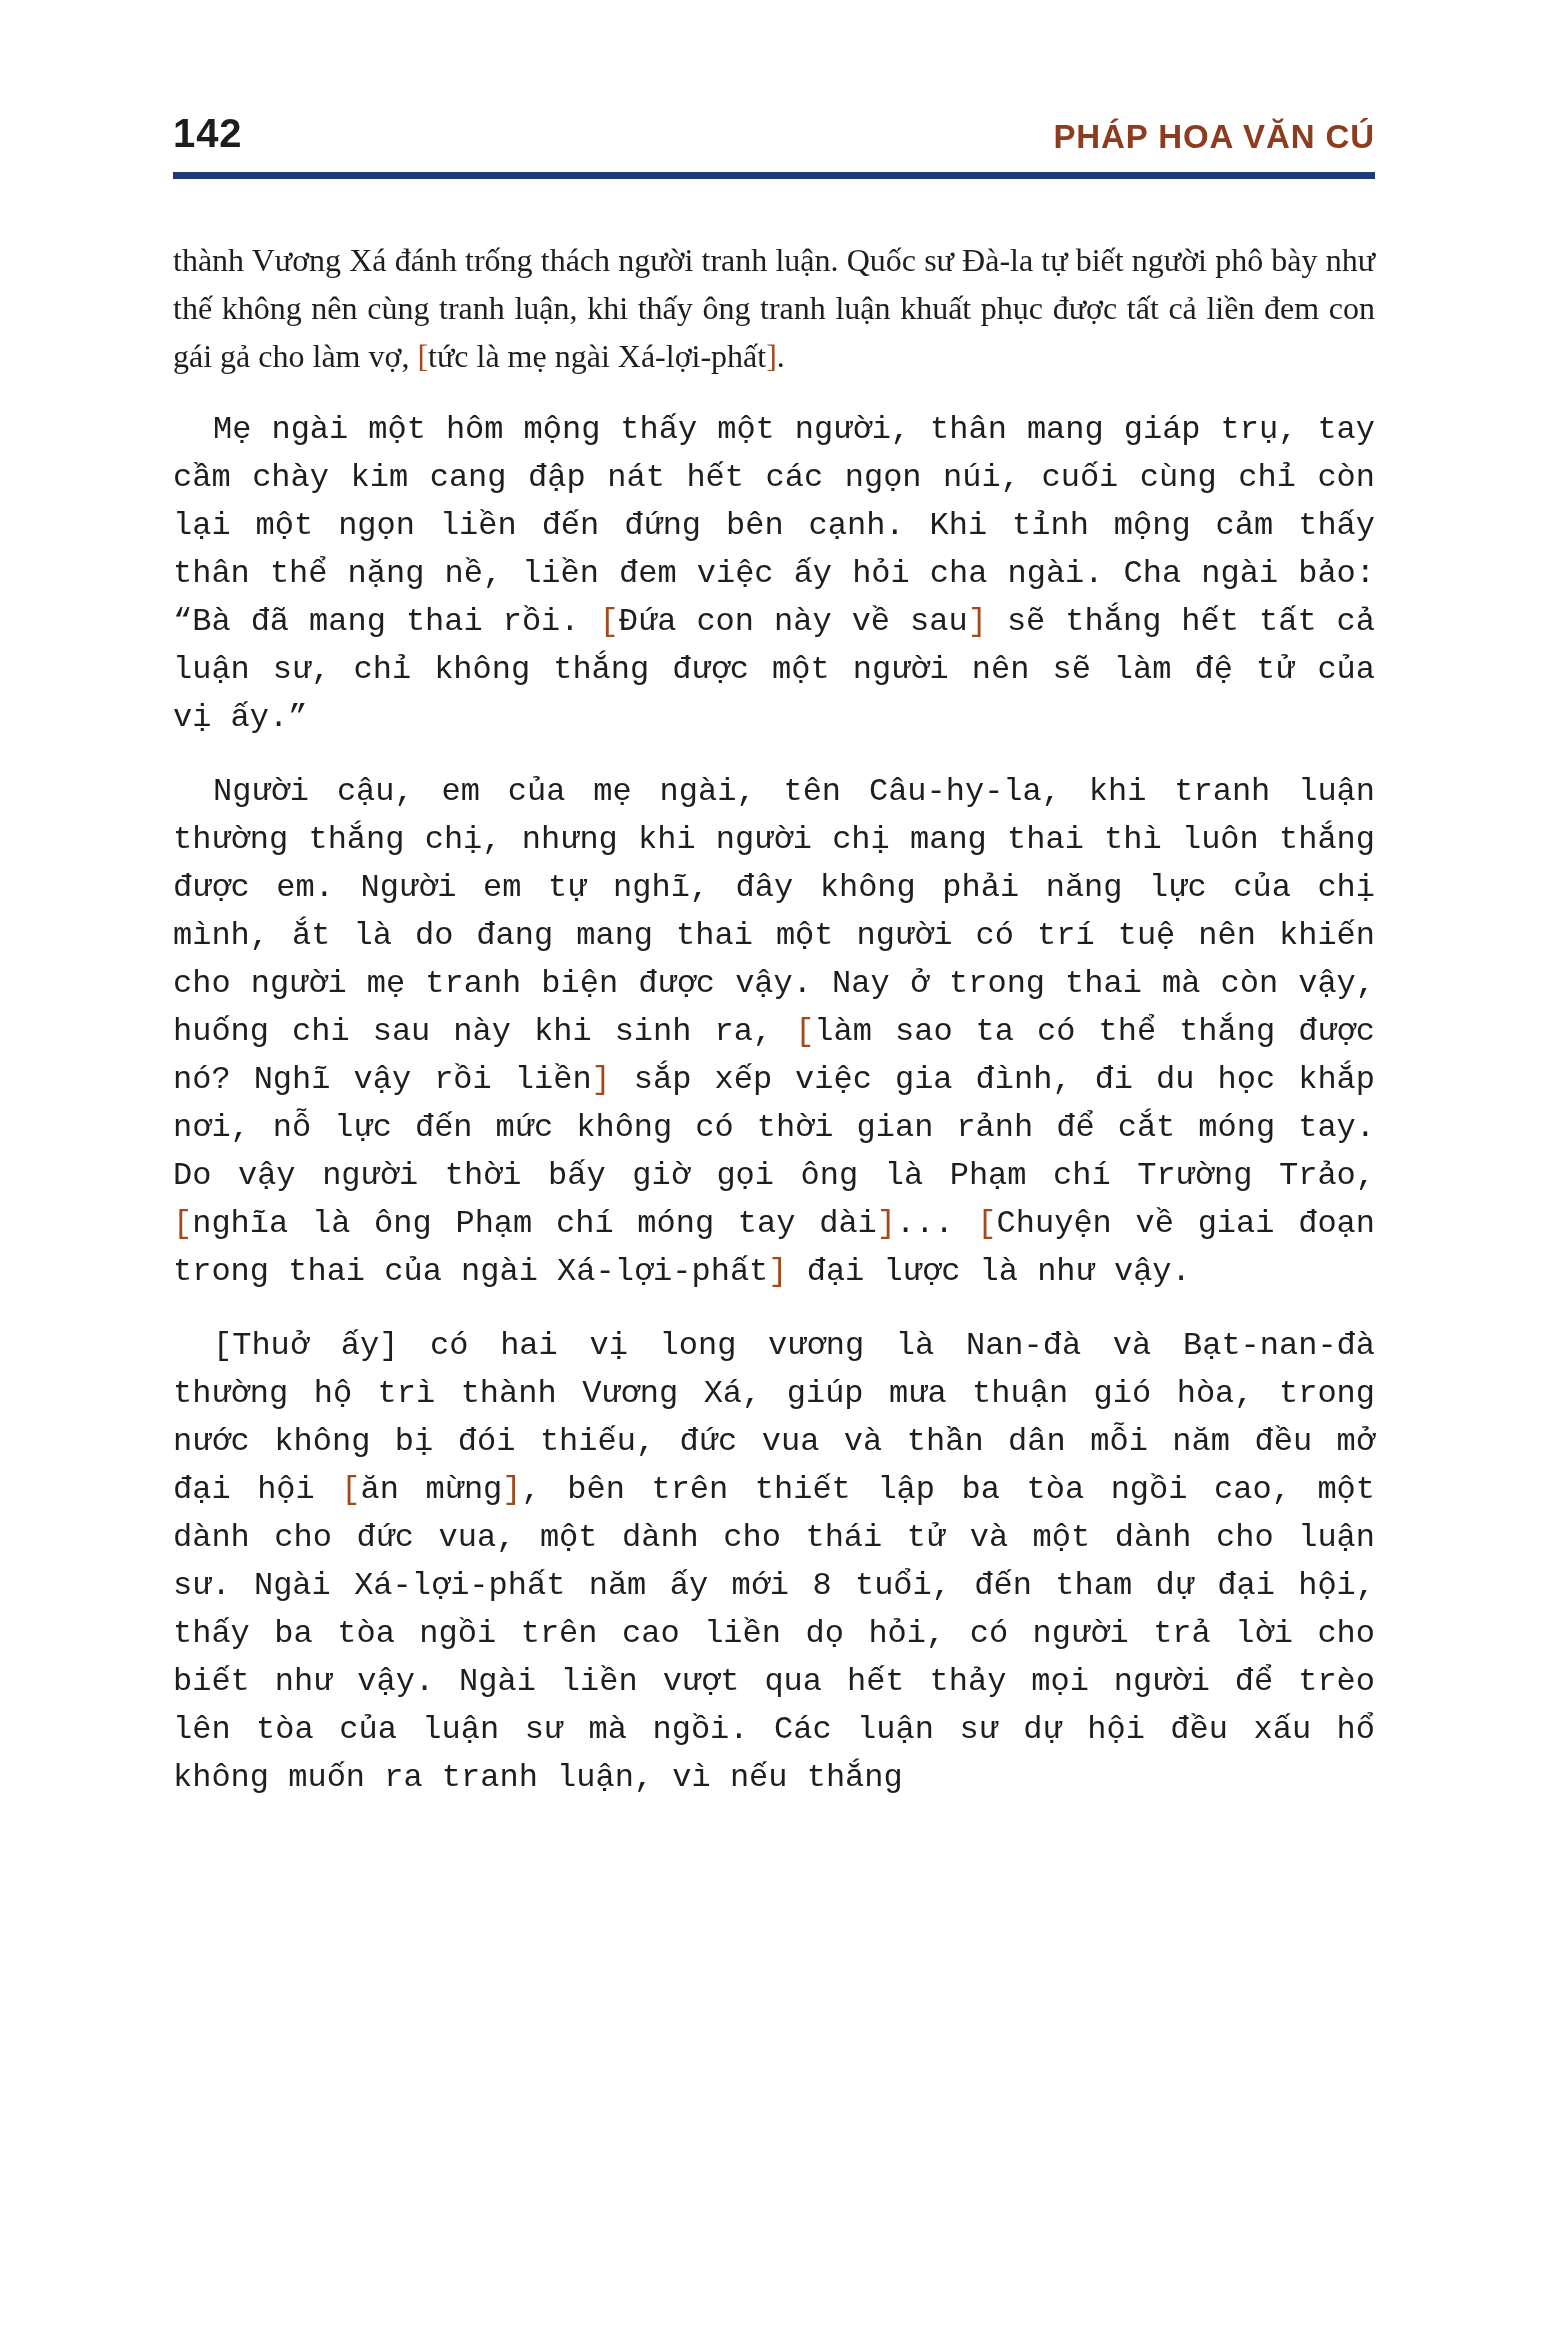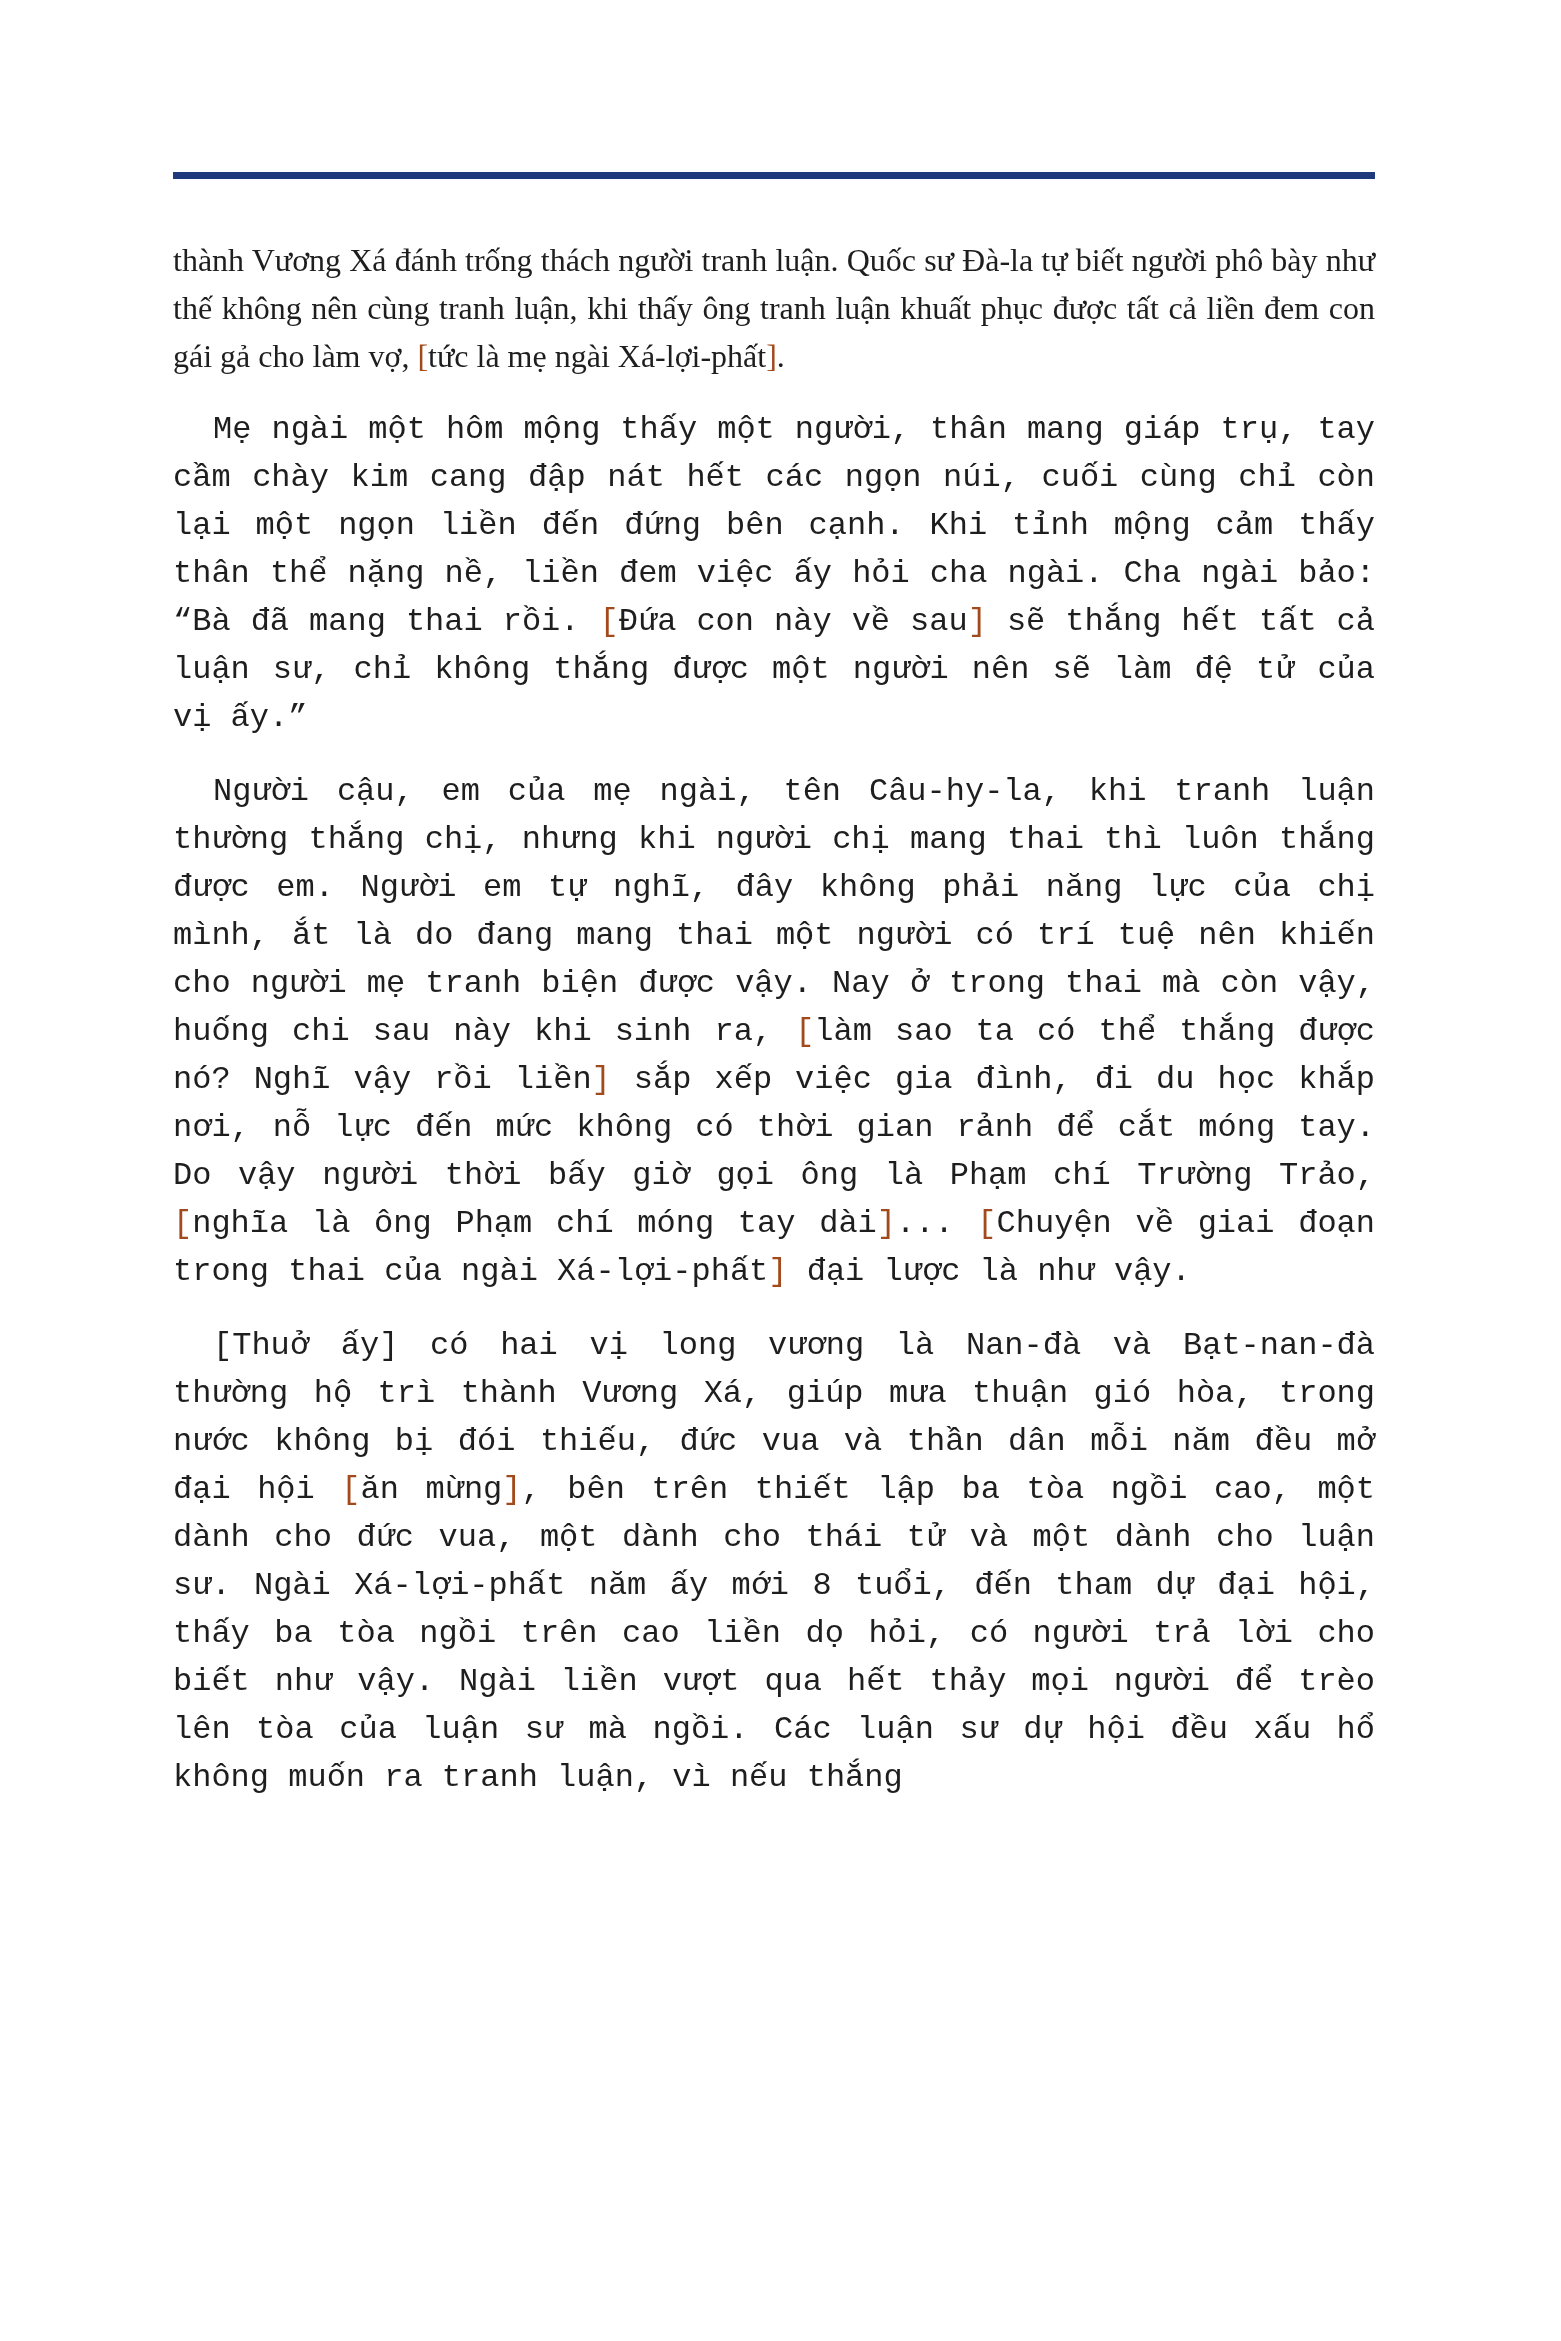"142" div.header { html: none -> <div> <span>142</span> <span>PHÁP HOA VĂN CÚ</span> </div> }
